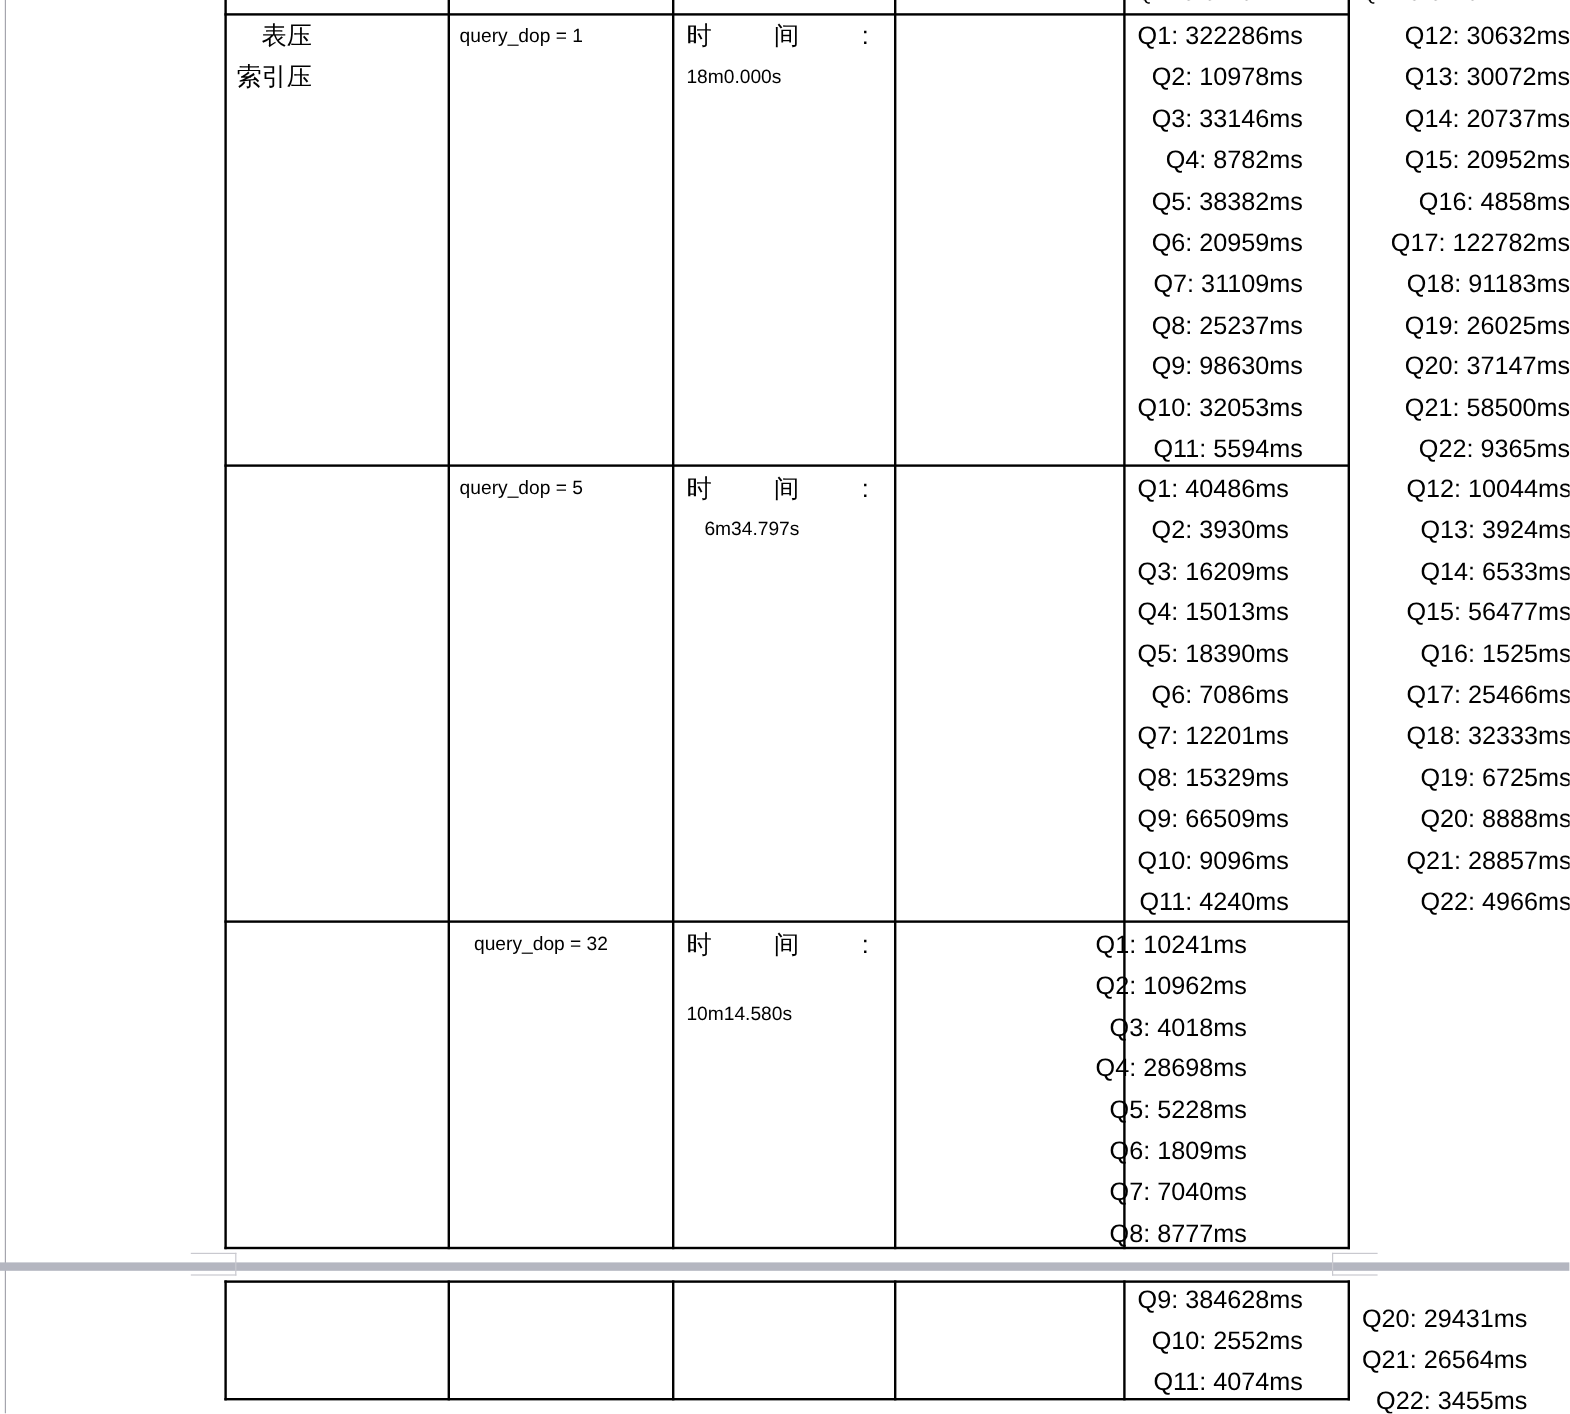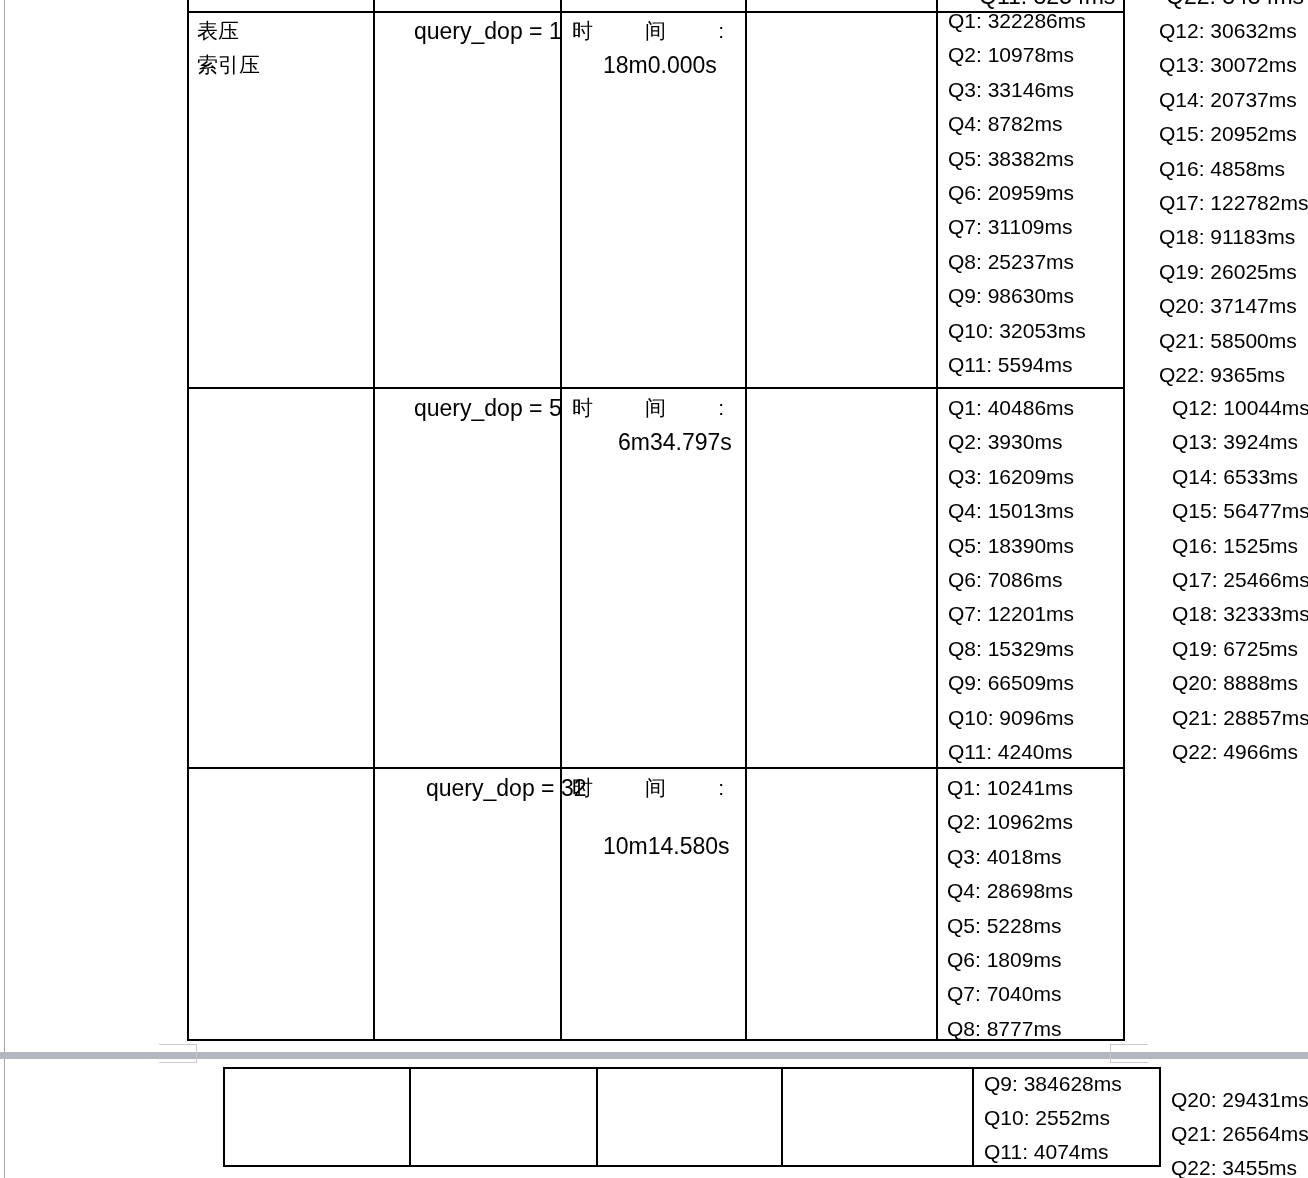"表压" .tbl { text-align: none -> right }
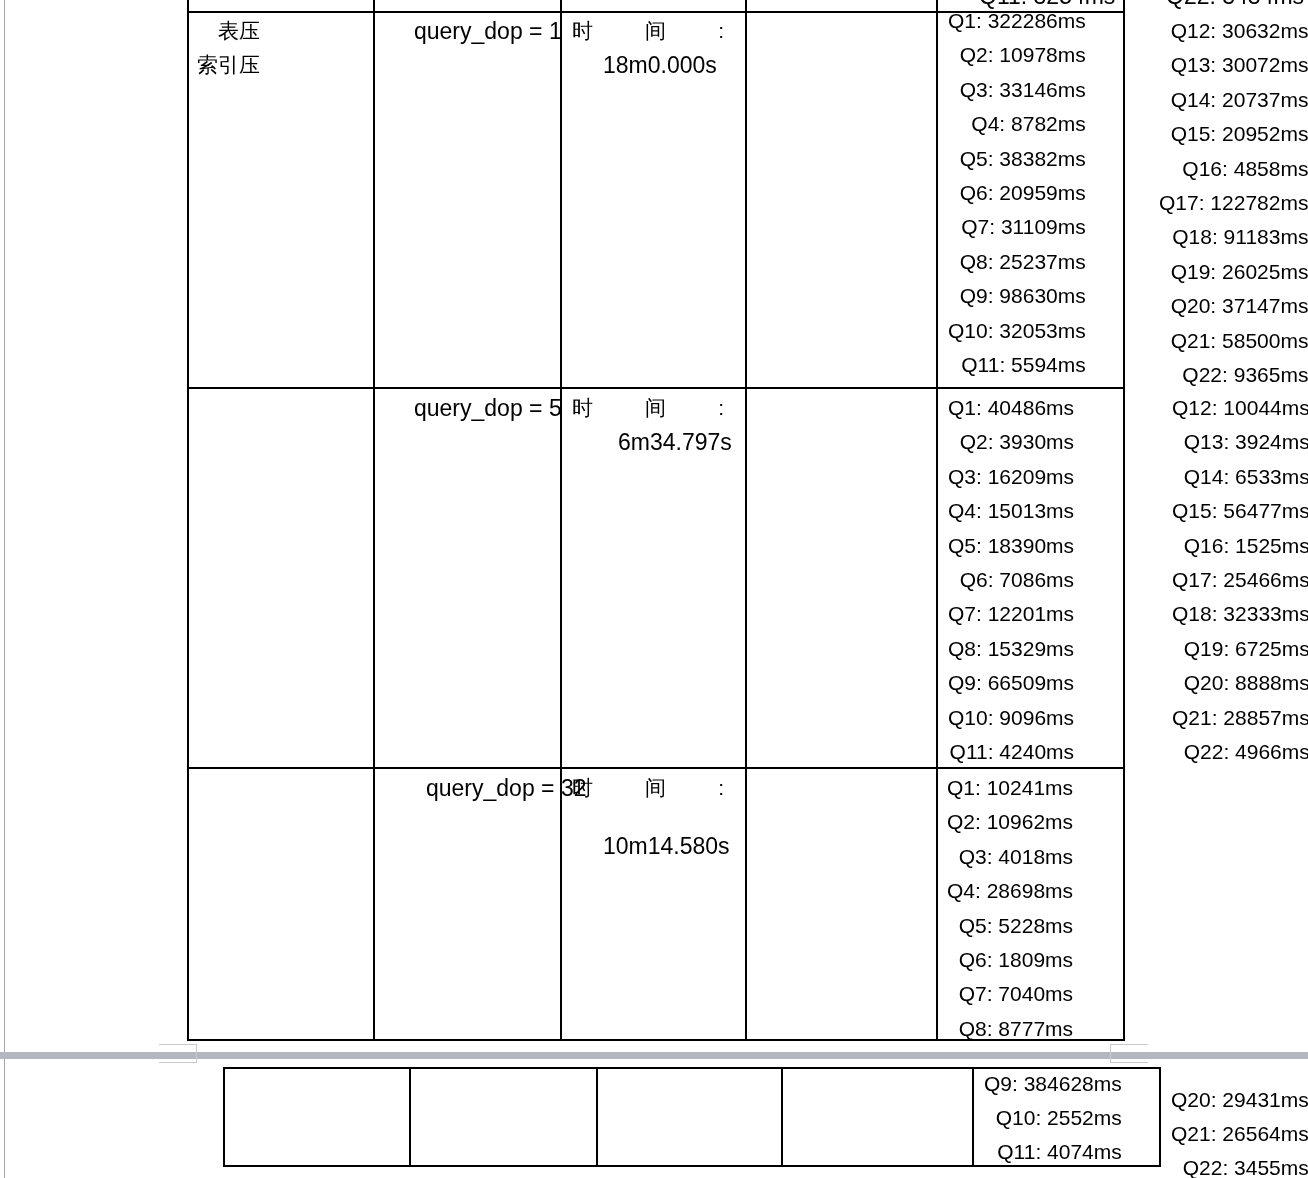"query_dop = 1" .txt { font-size: 23px -> 16px; margin-left: 31px -> none }
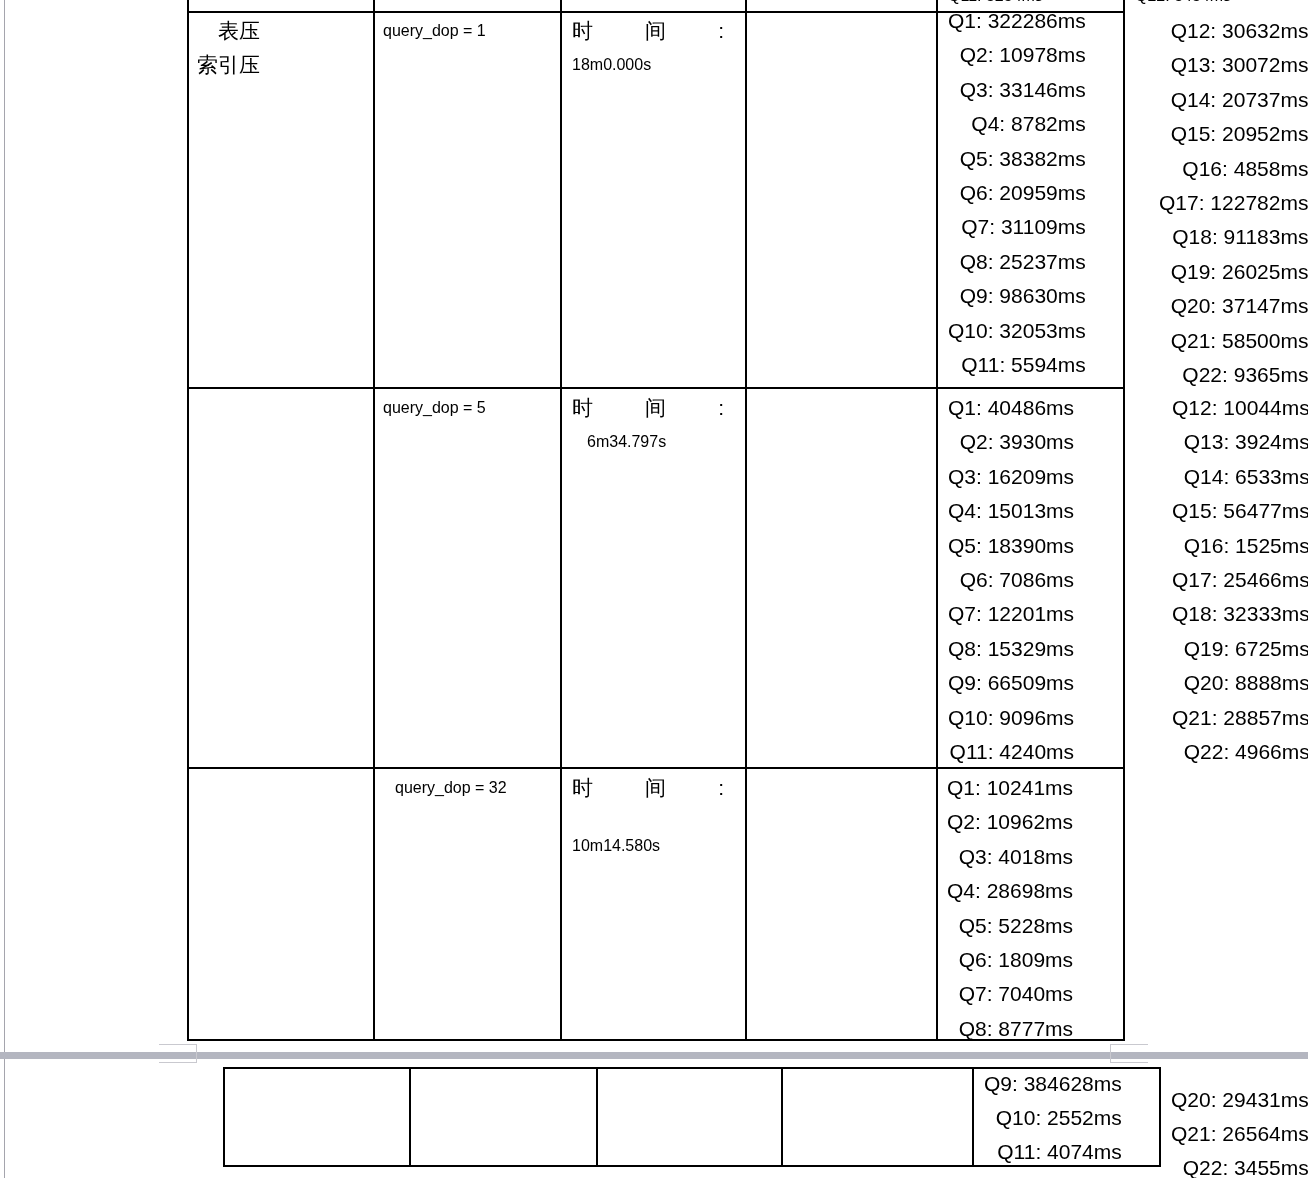"Q1: 322286ms" div.list { top: 4px -> 14px }
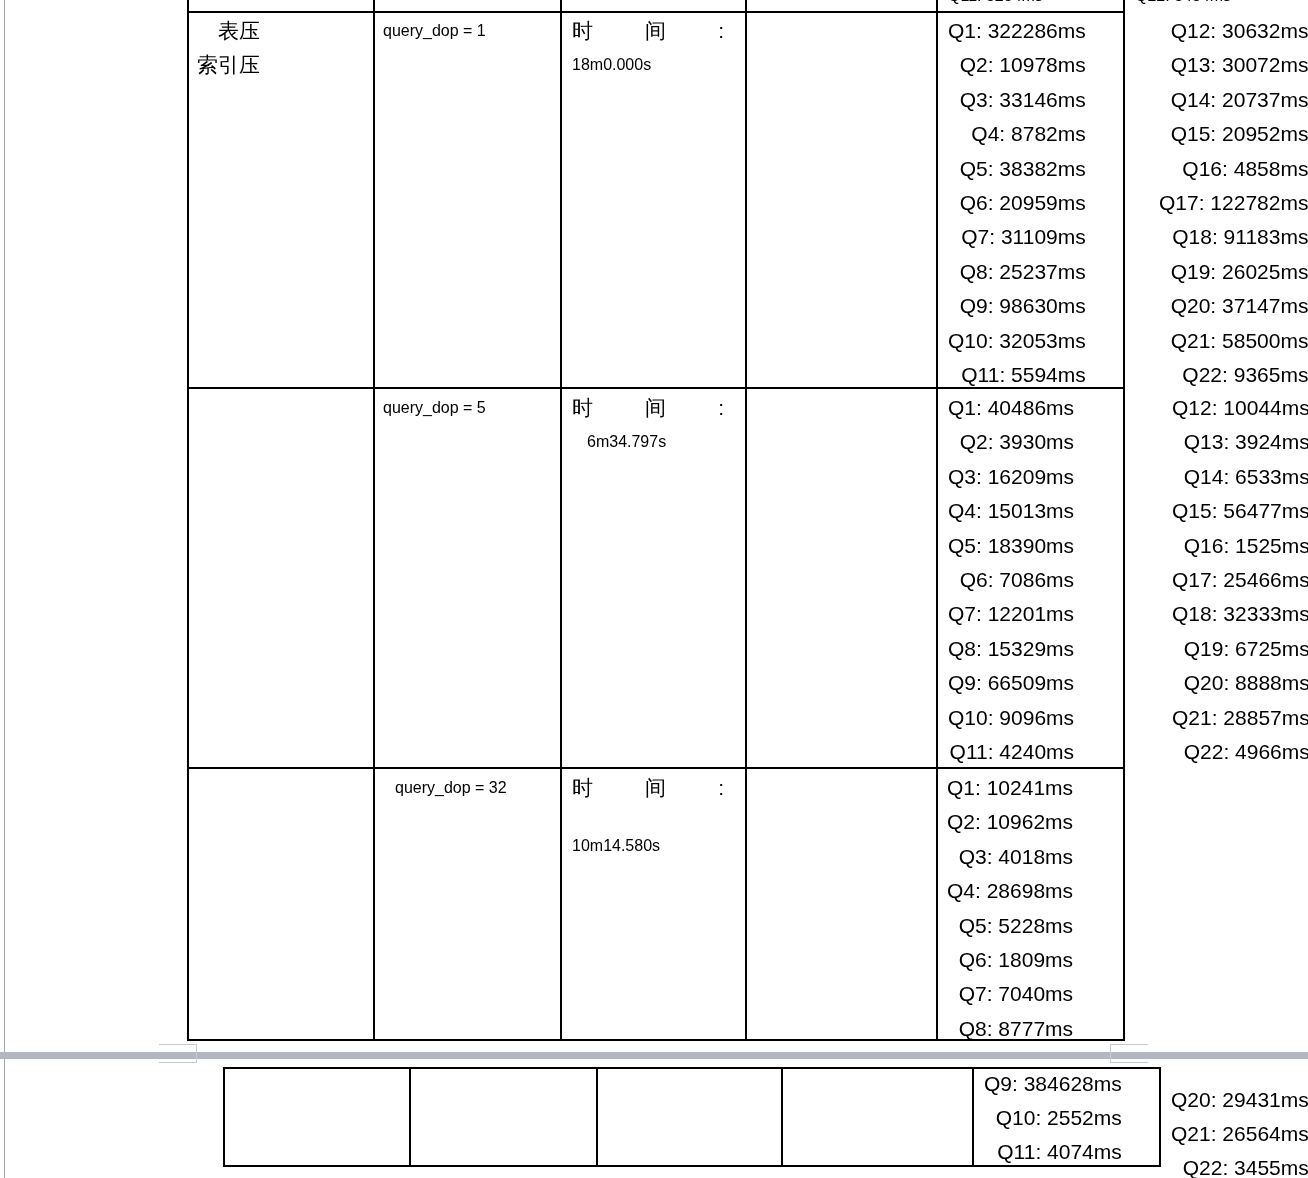"Q1: 10241ms" div.list { left: 760px -> 726px }
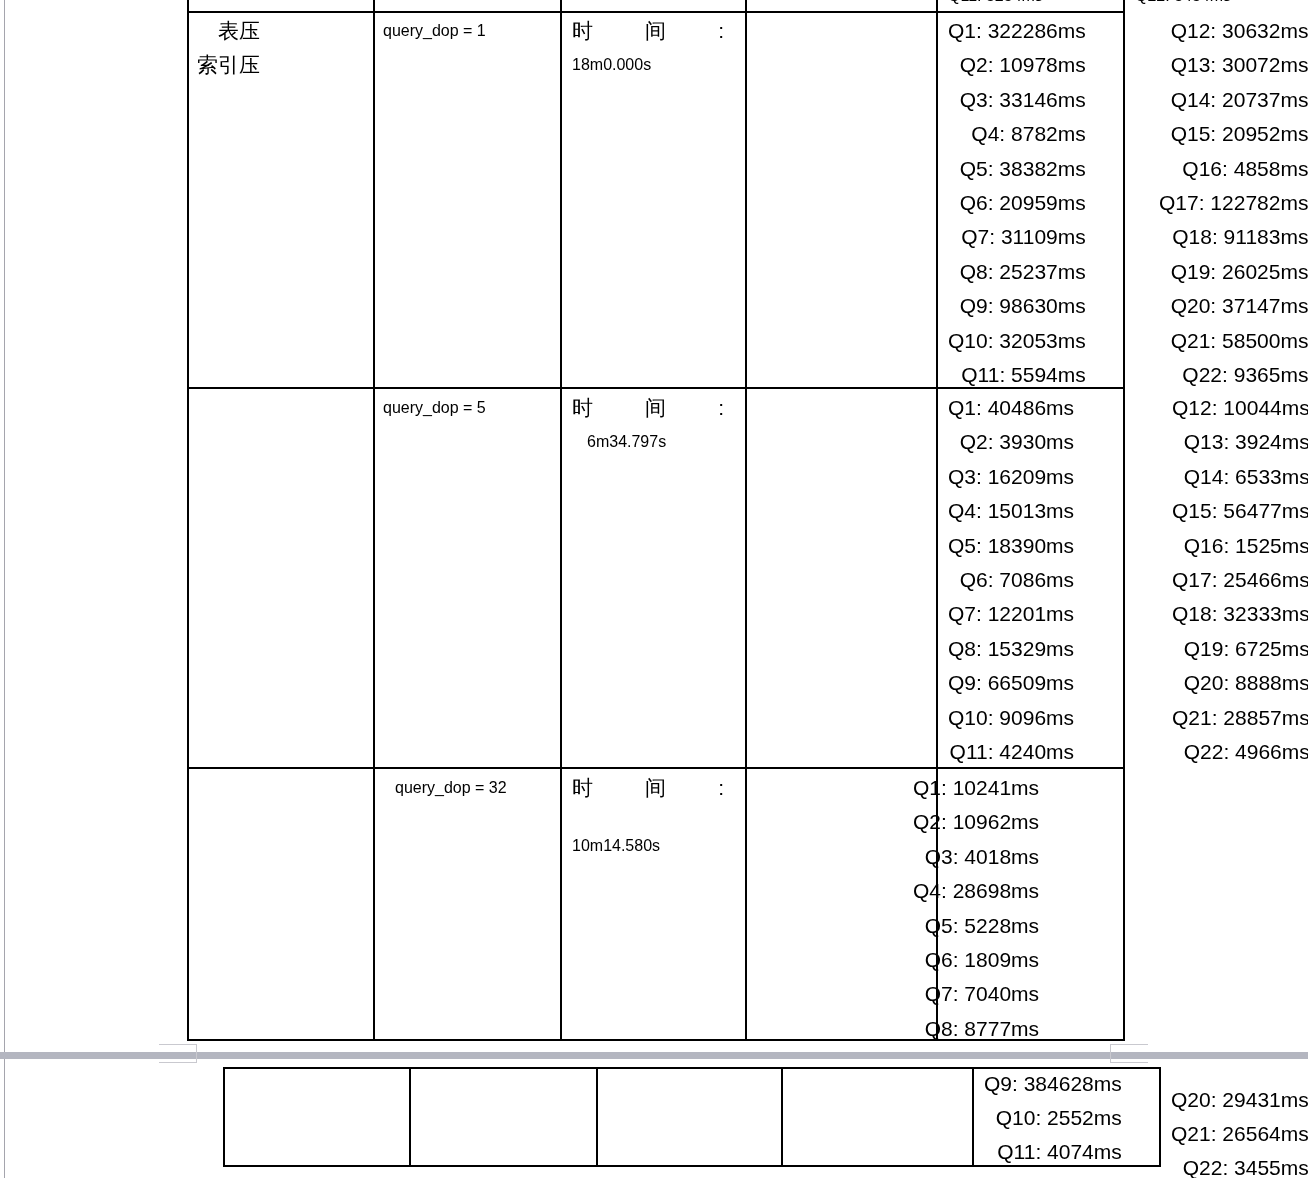"Q9: 384628ms" .p2 { margin-left: 36px -> none }
